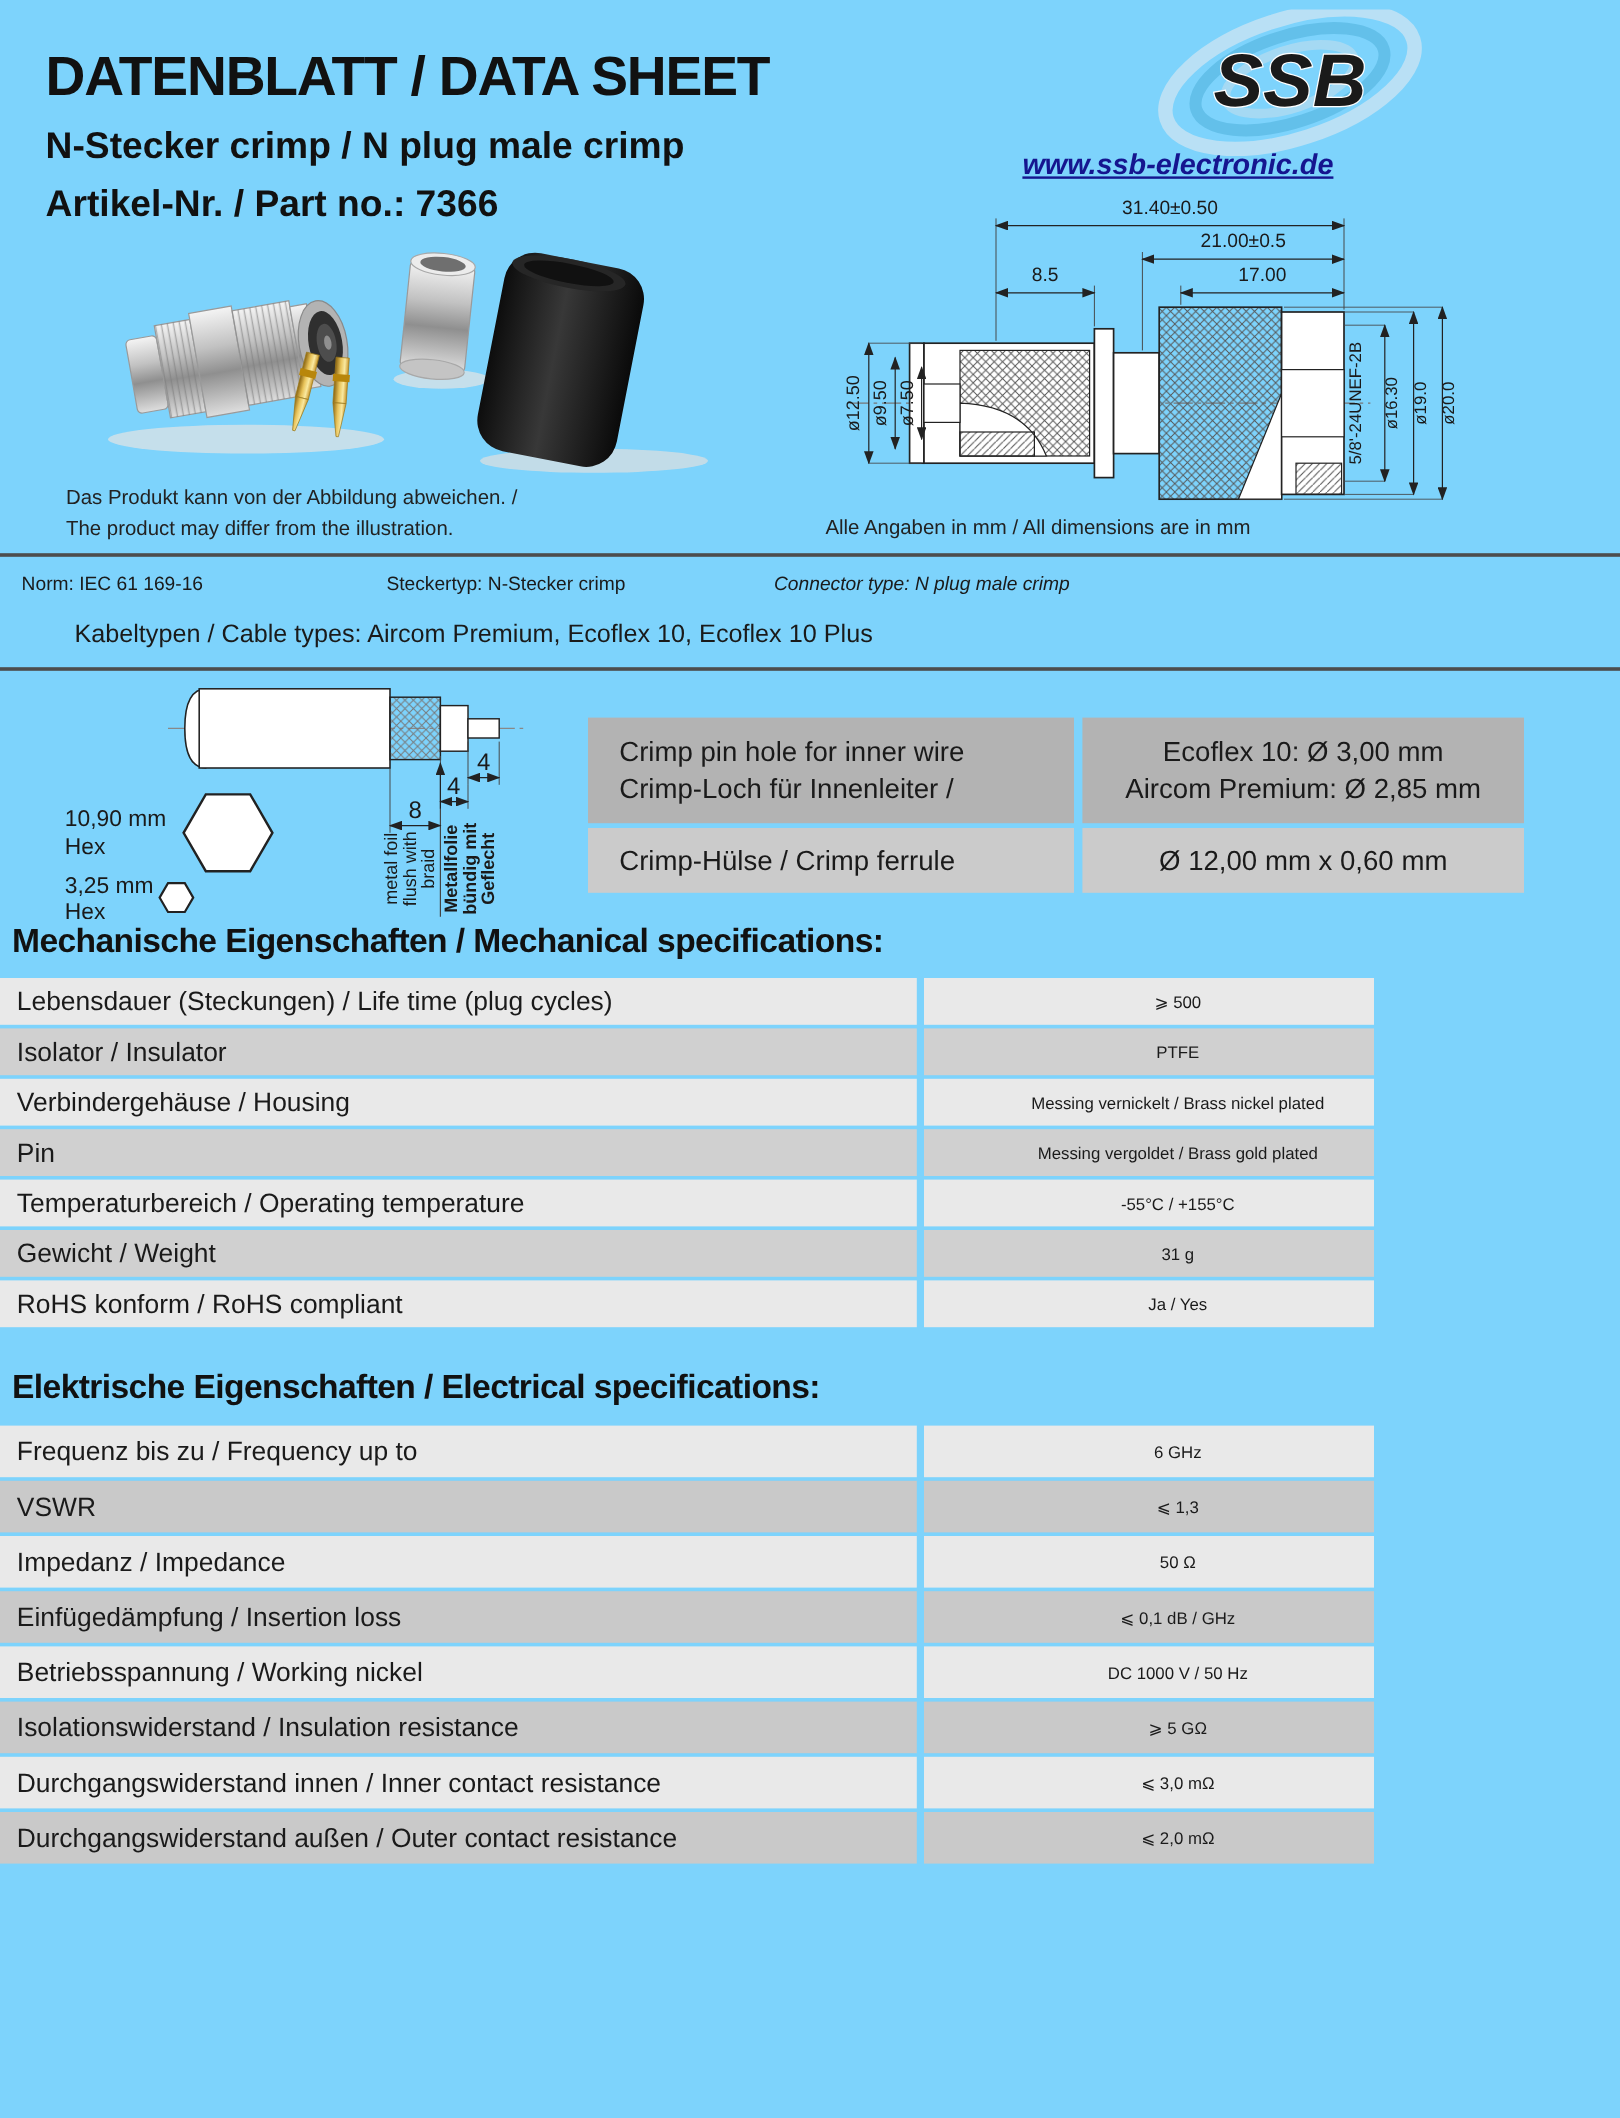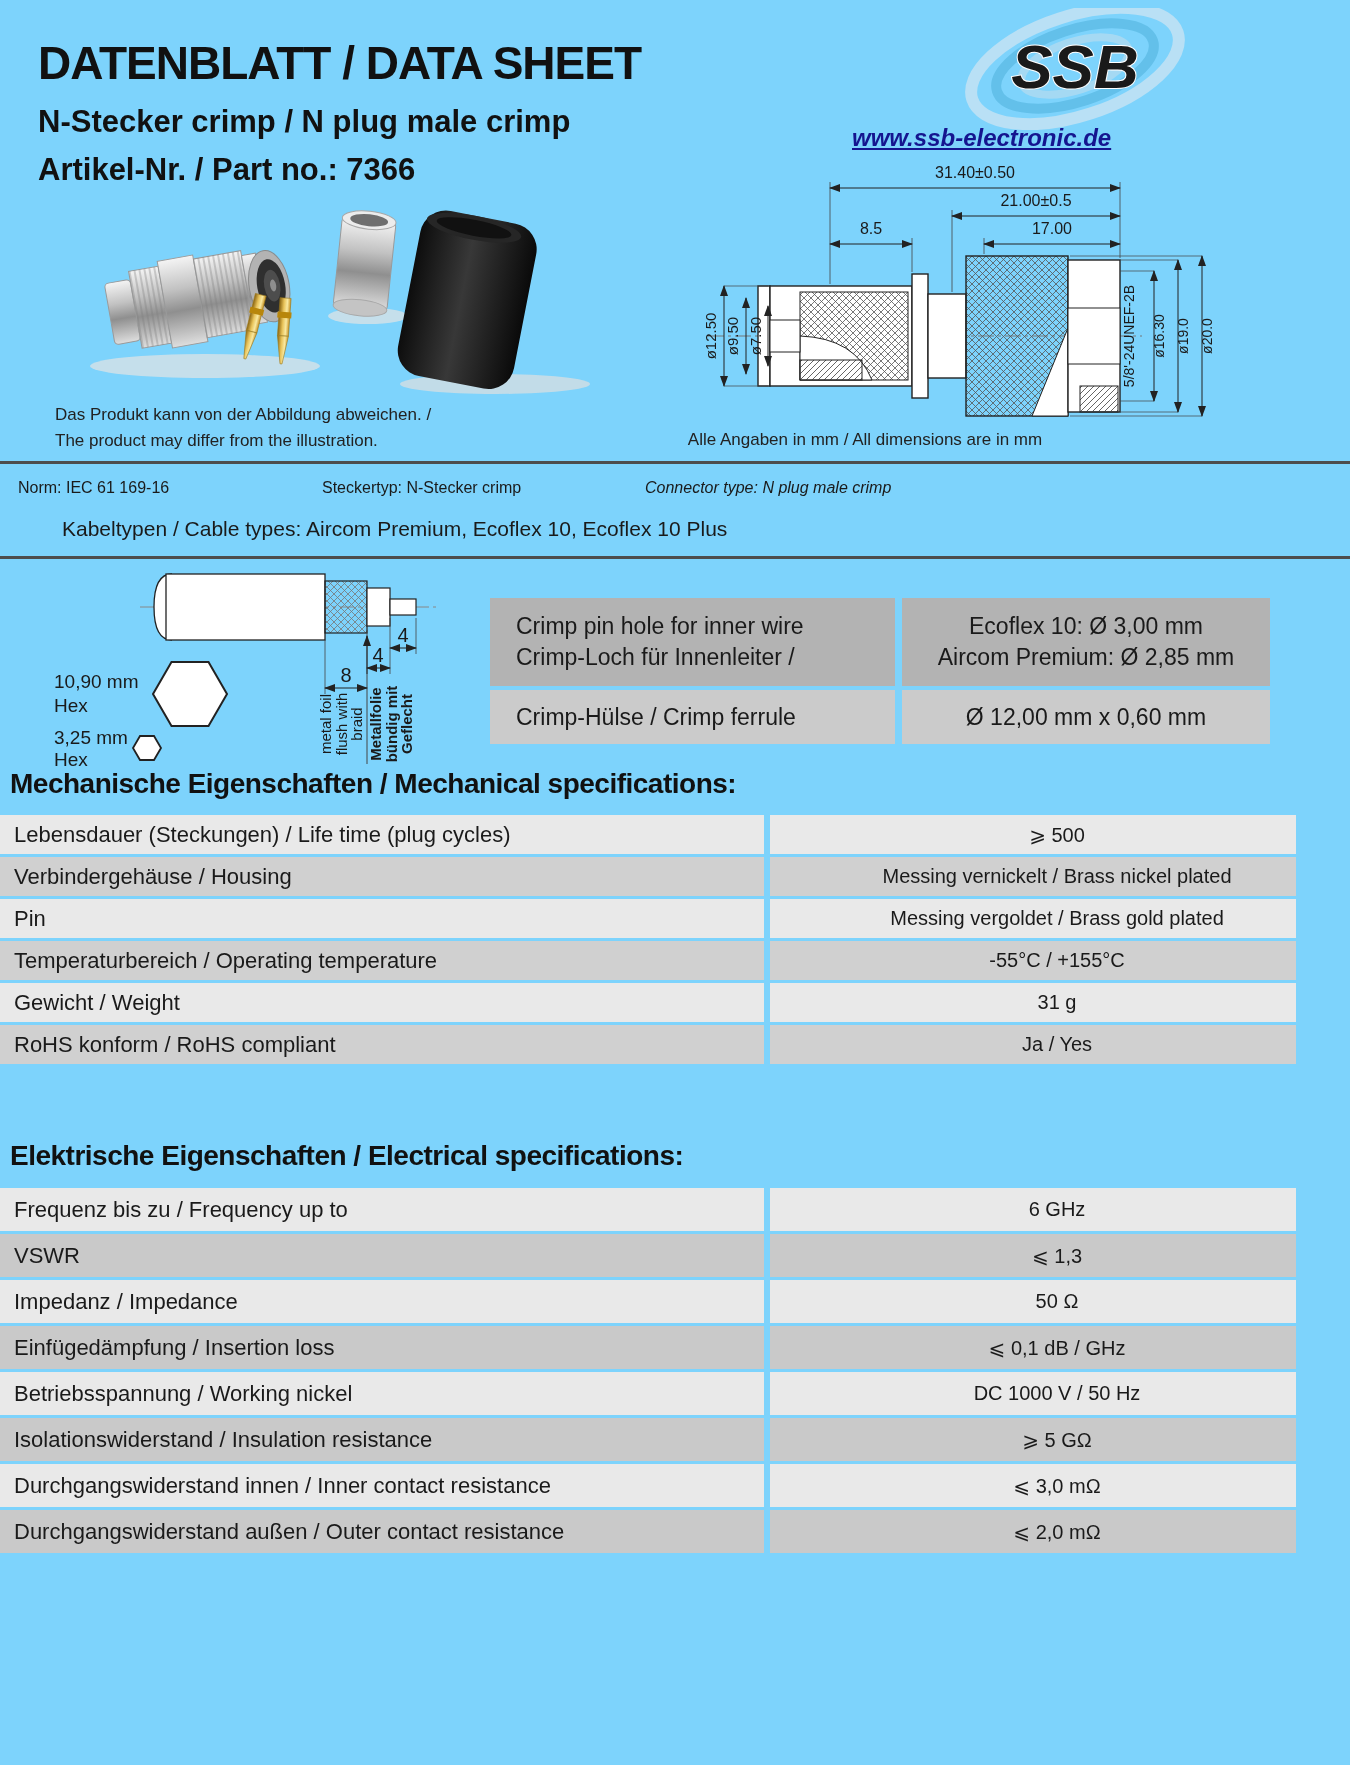"Lebensdauer (Steckungen) / Life time" .spectable { width: 1296px -> 1145px }
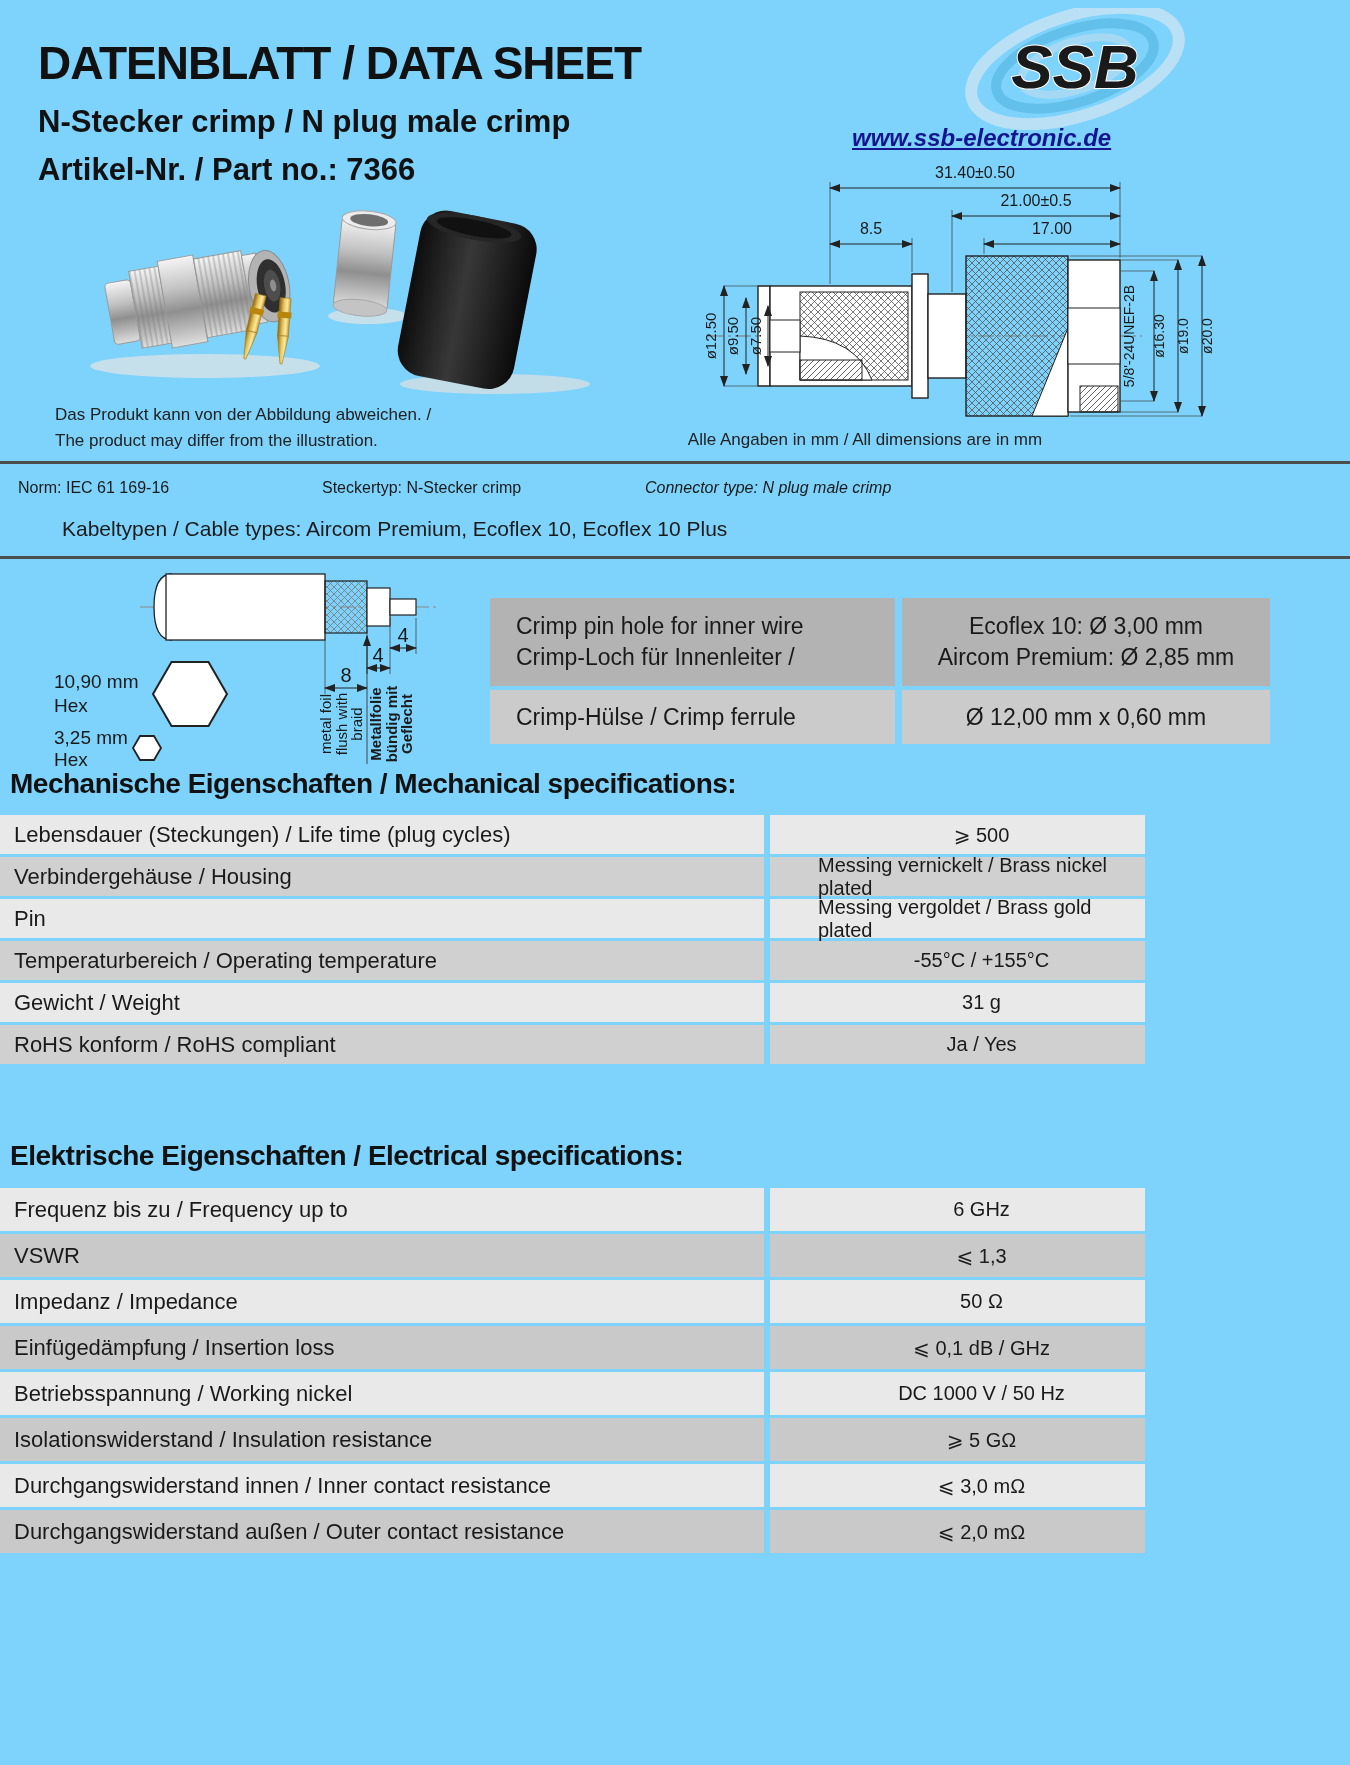"⩾ 500" .tvalue { font-size: 20px -> 14px }
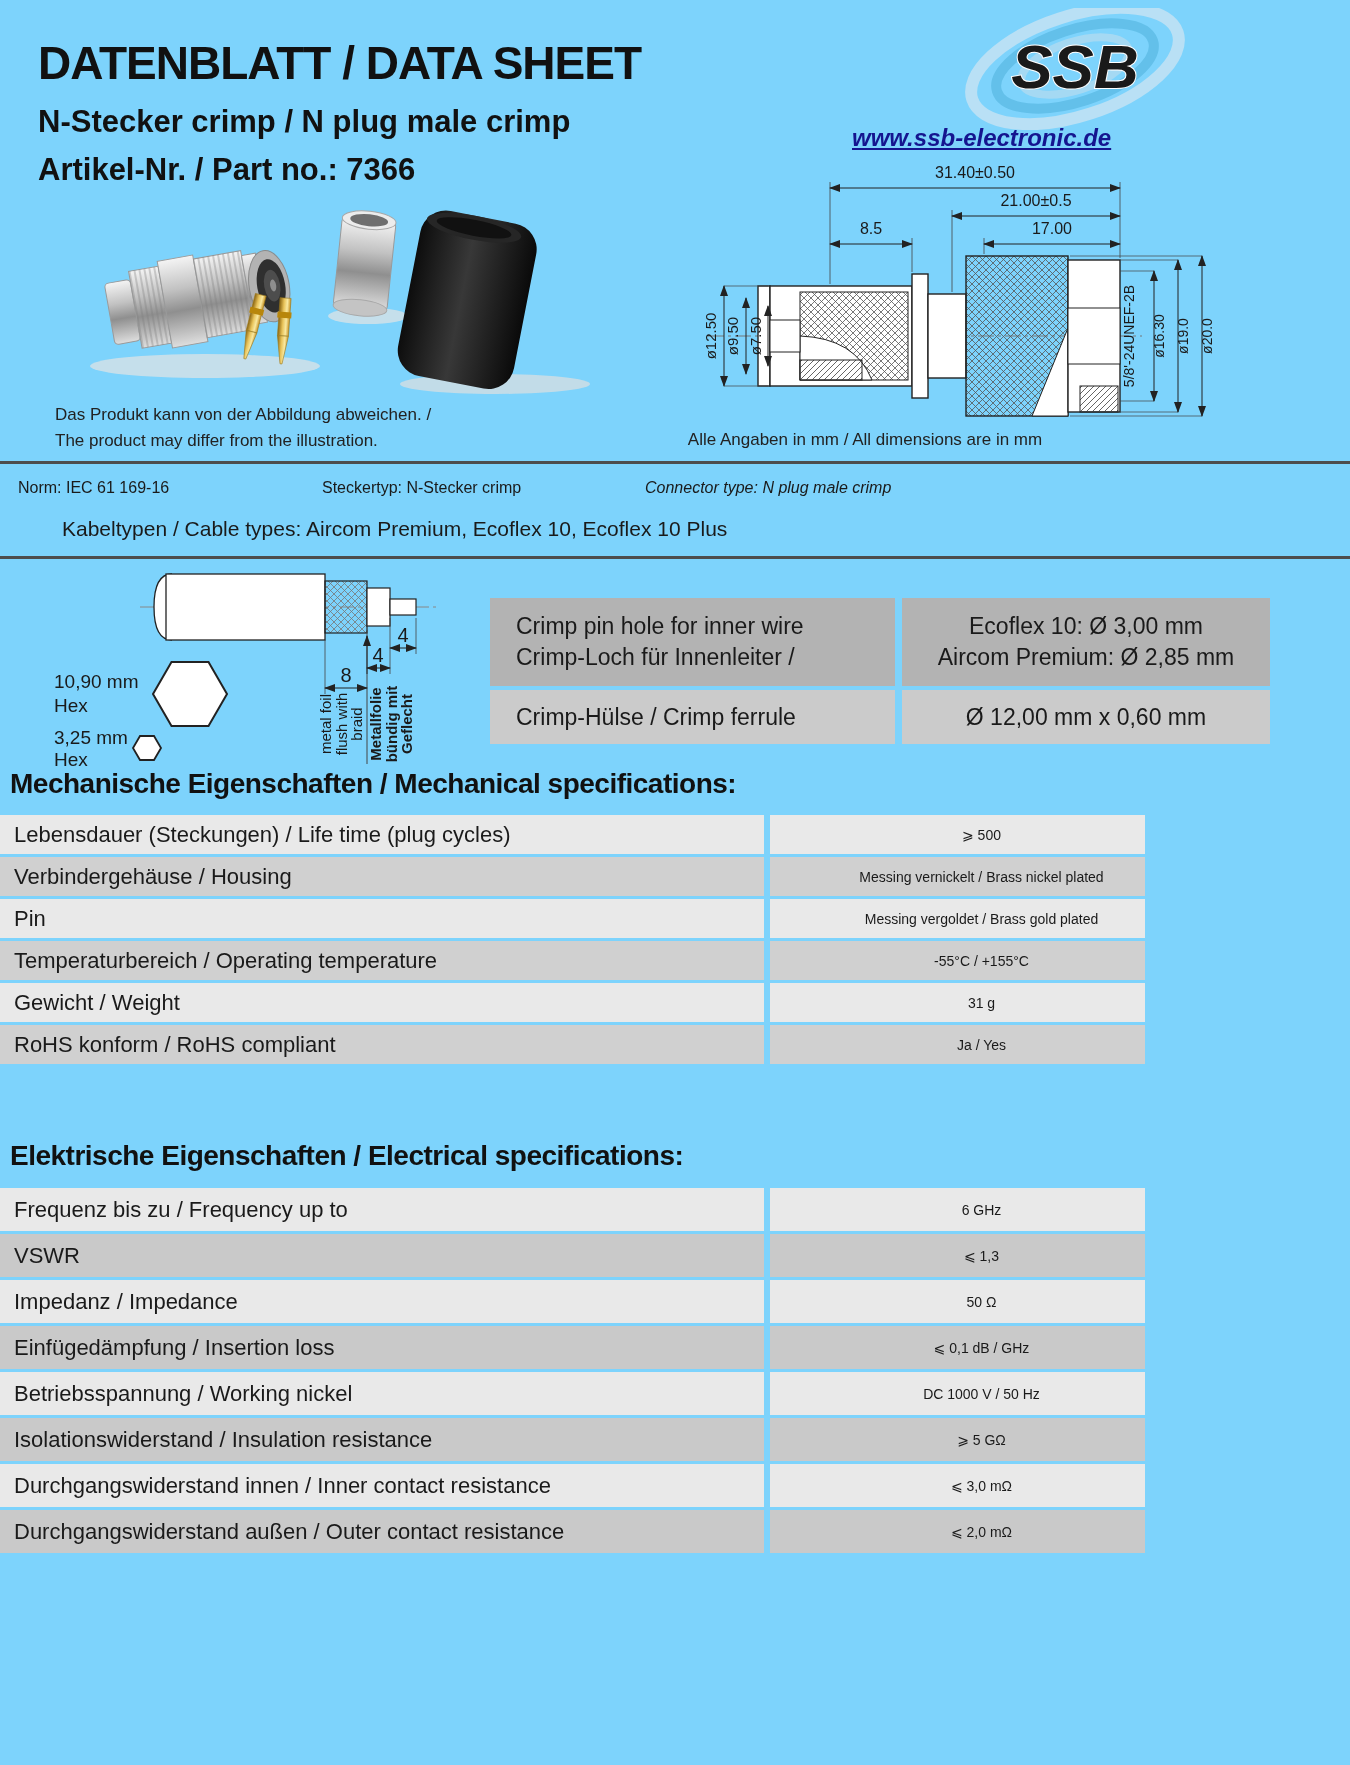"Isolator / Insulator" div.trow { html: none -> <div> <div>Isolator / Insulator</div> <div>PTFE</div> </div> }
